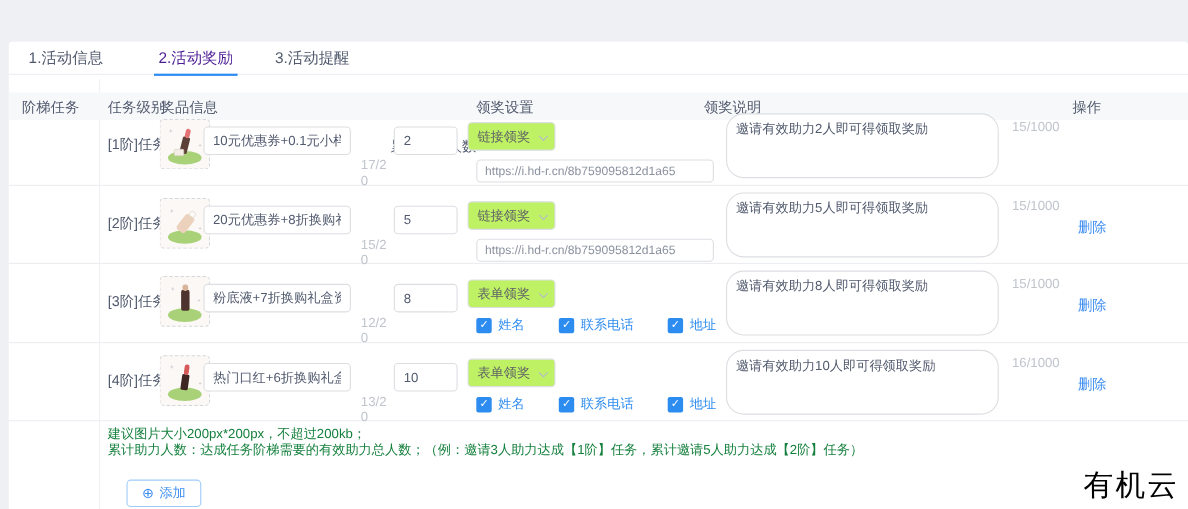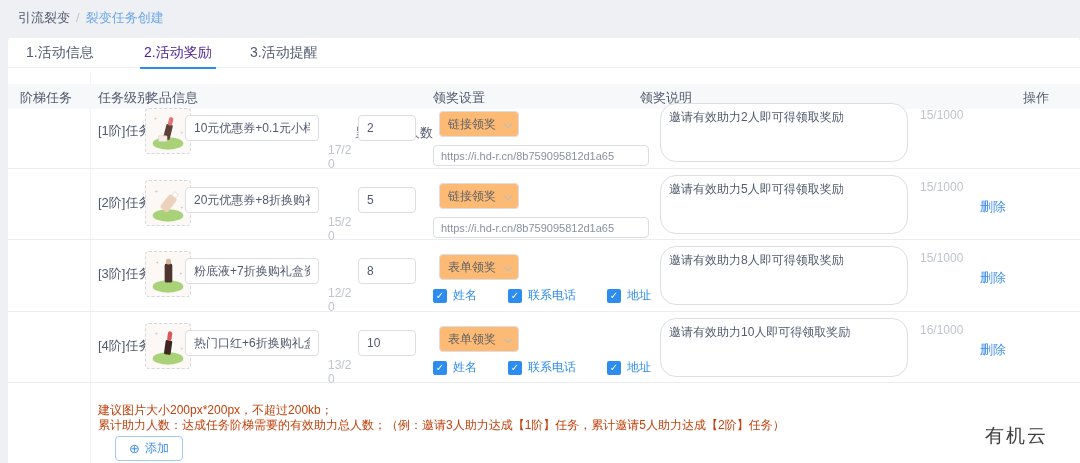"引流裂变 / 裂变任务创建" div.breadcrumb { html: <div> <span>引流裂变</span><span>/</span><span>裂变任务创建</span> </div> -> none }
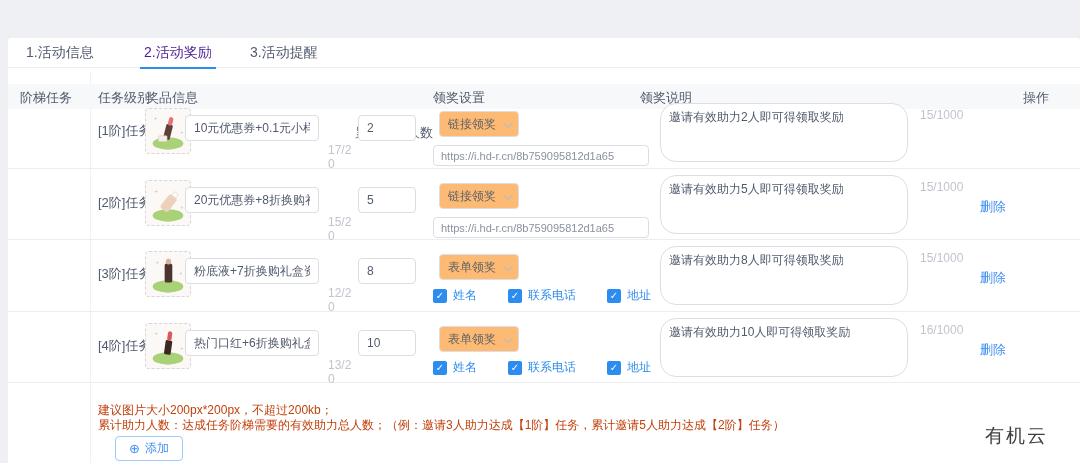"操作" .h-action { margin-left: 48px -> none }
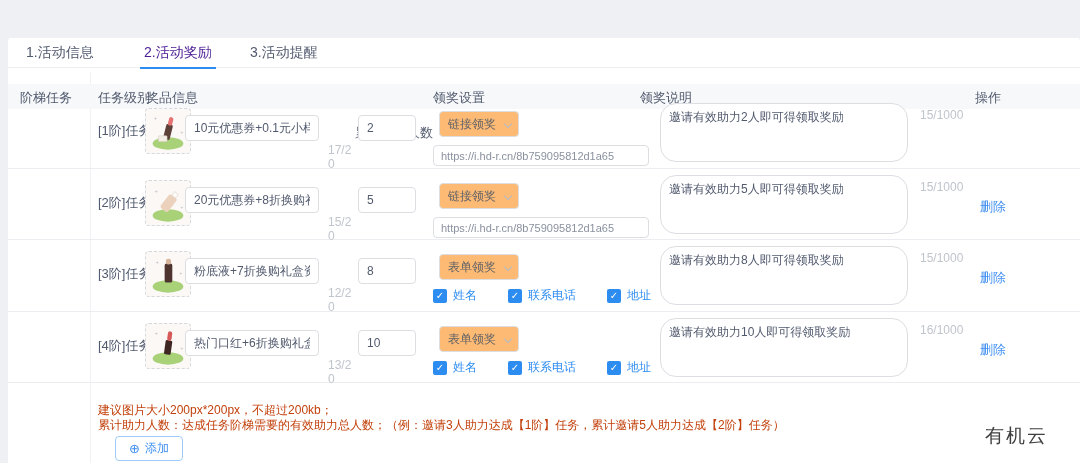"链接领奖" .claim-select { background: #fdba74 -> #bef264; left: 431px -> 417px }
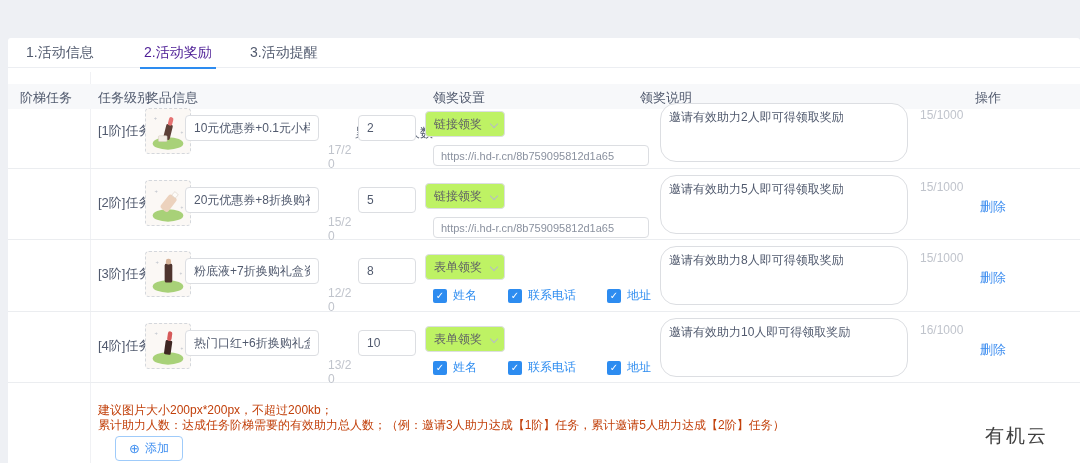"建议图片大小200px*200px，不超过200kb；" .hints { color: #c2410c -> #15803d; margin-top: 16px -> none }
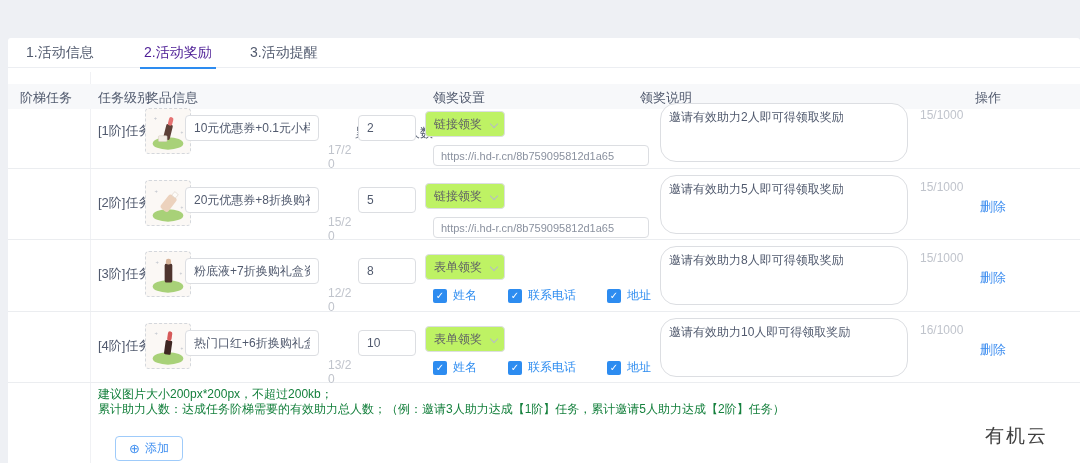"有机云" .watermark { color: #404040 -> #000000; font-size: 19px -> 27px }
